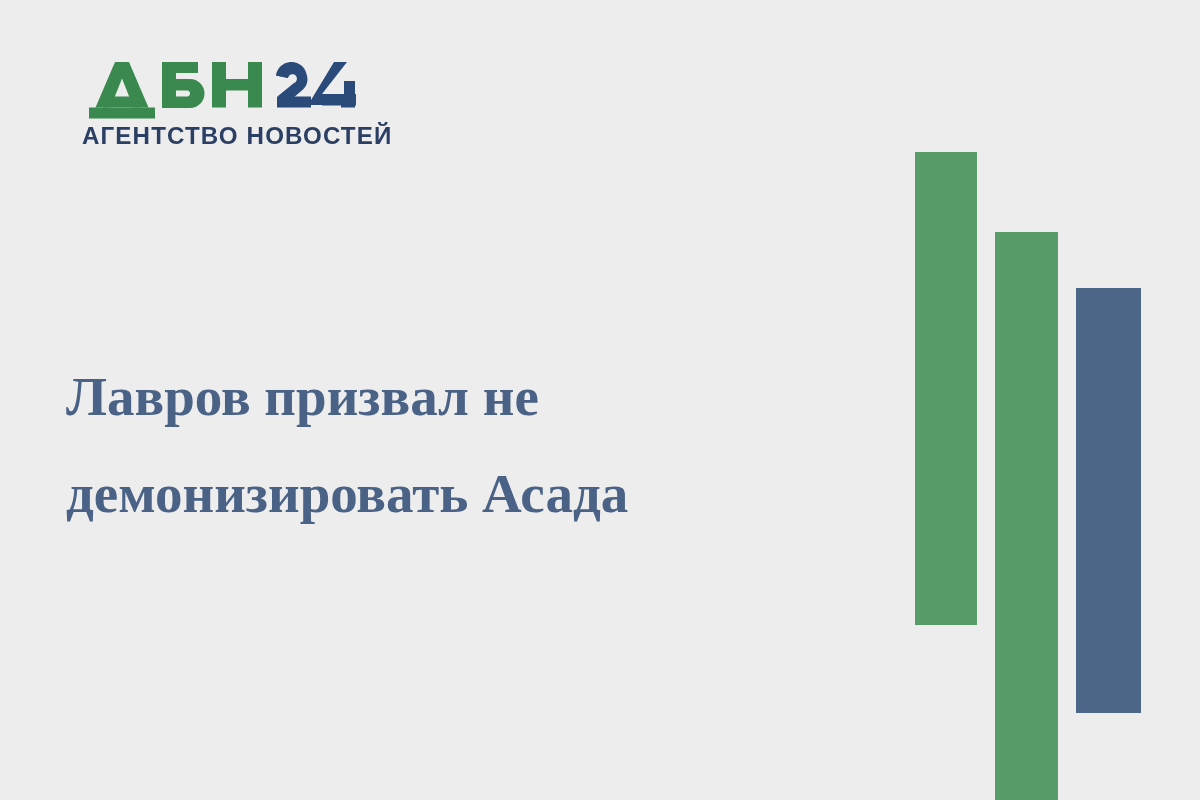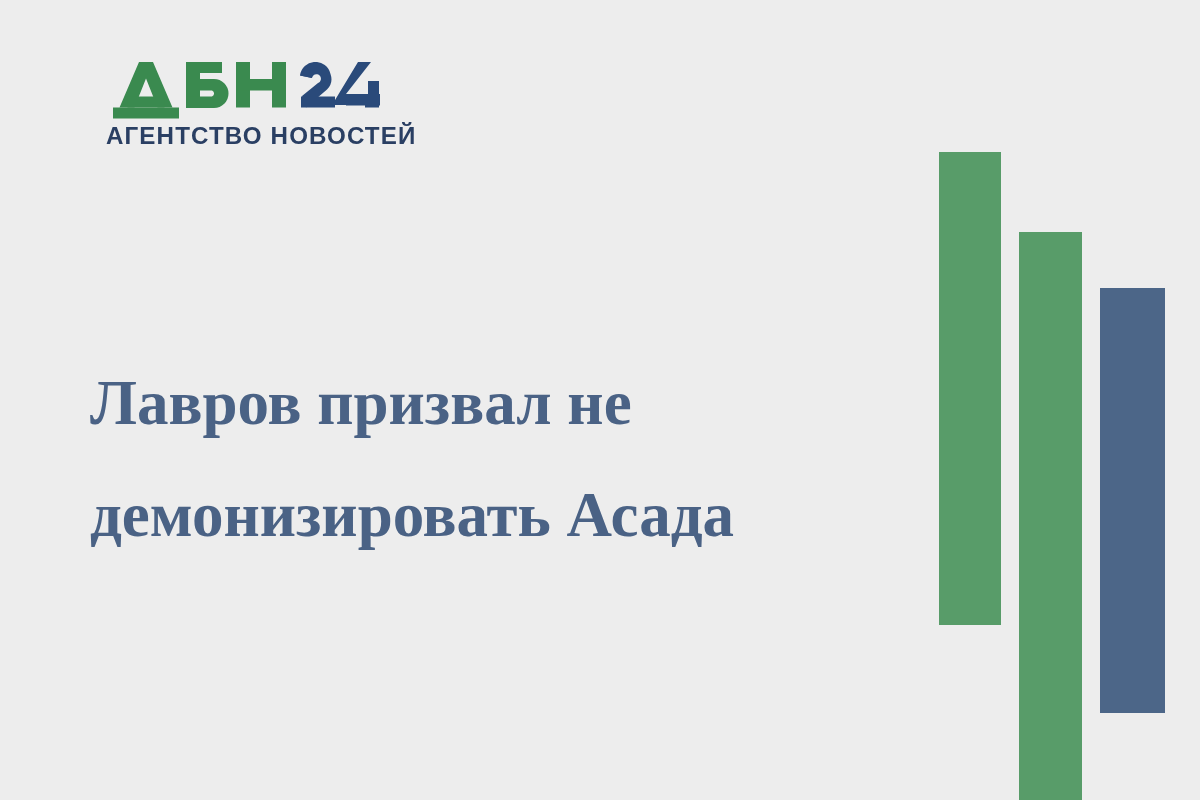"АГЕНТСТВО НОВОСТЕЙ" #page-root { margin-left: 24px -> none }
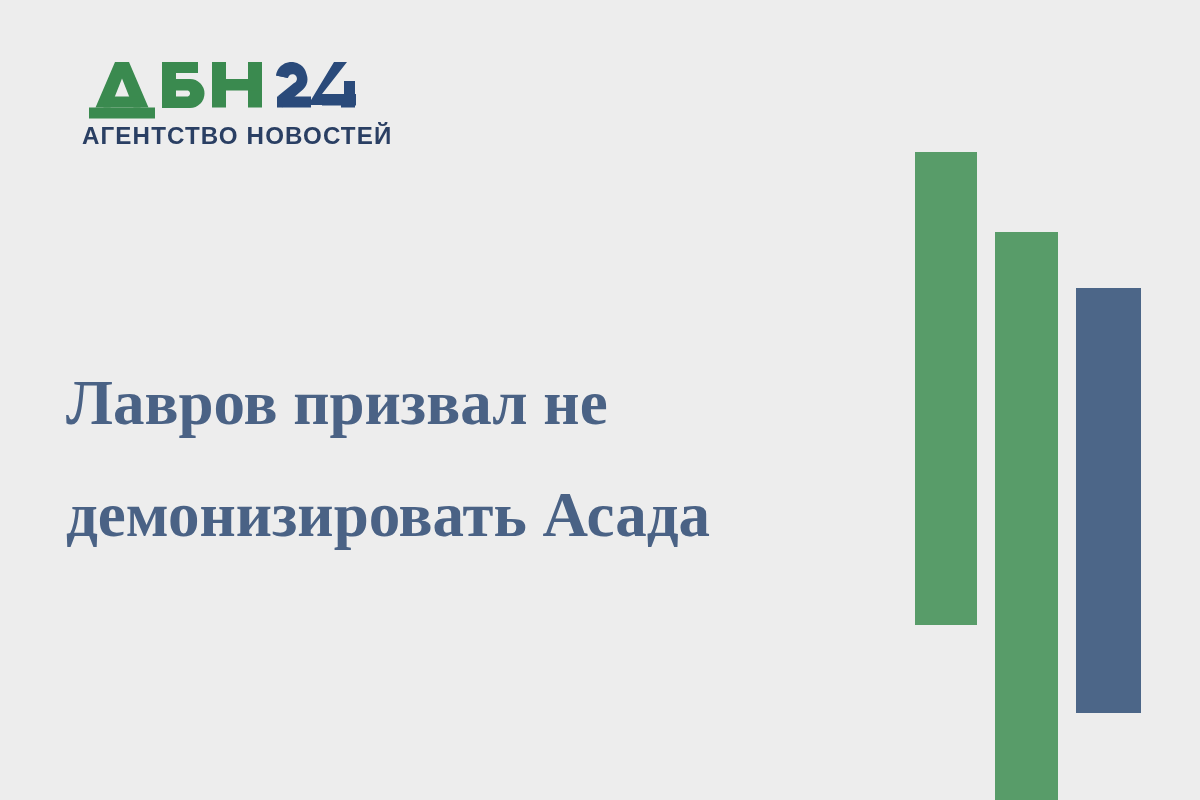"Лавров призвал не демонизировать Асада" .headline { font-size: 63px -> 55px }
